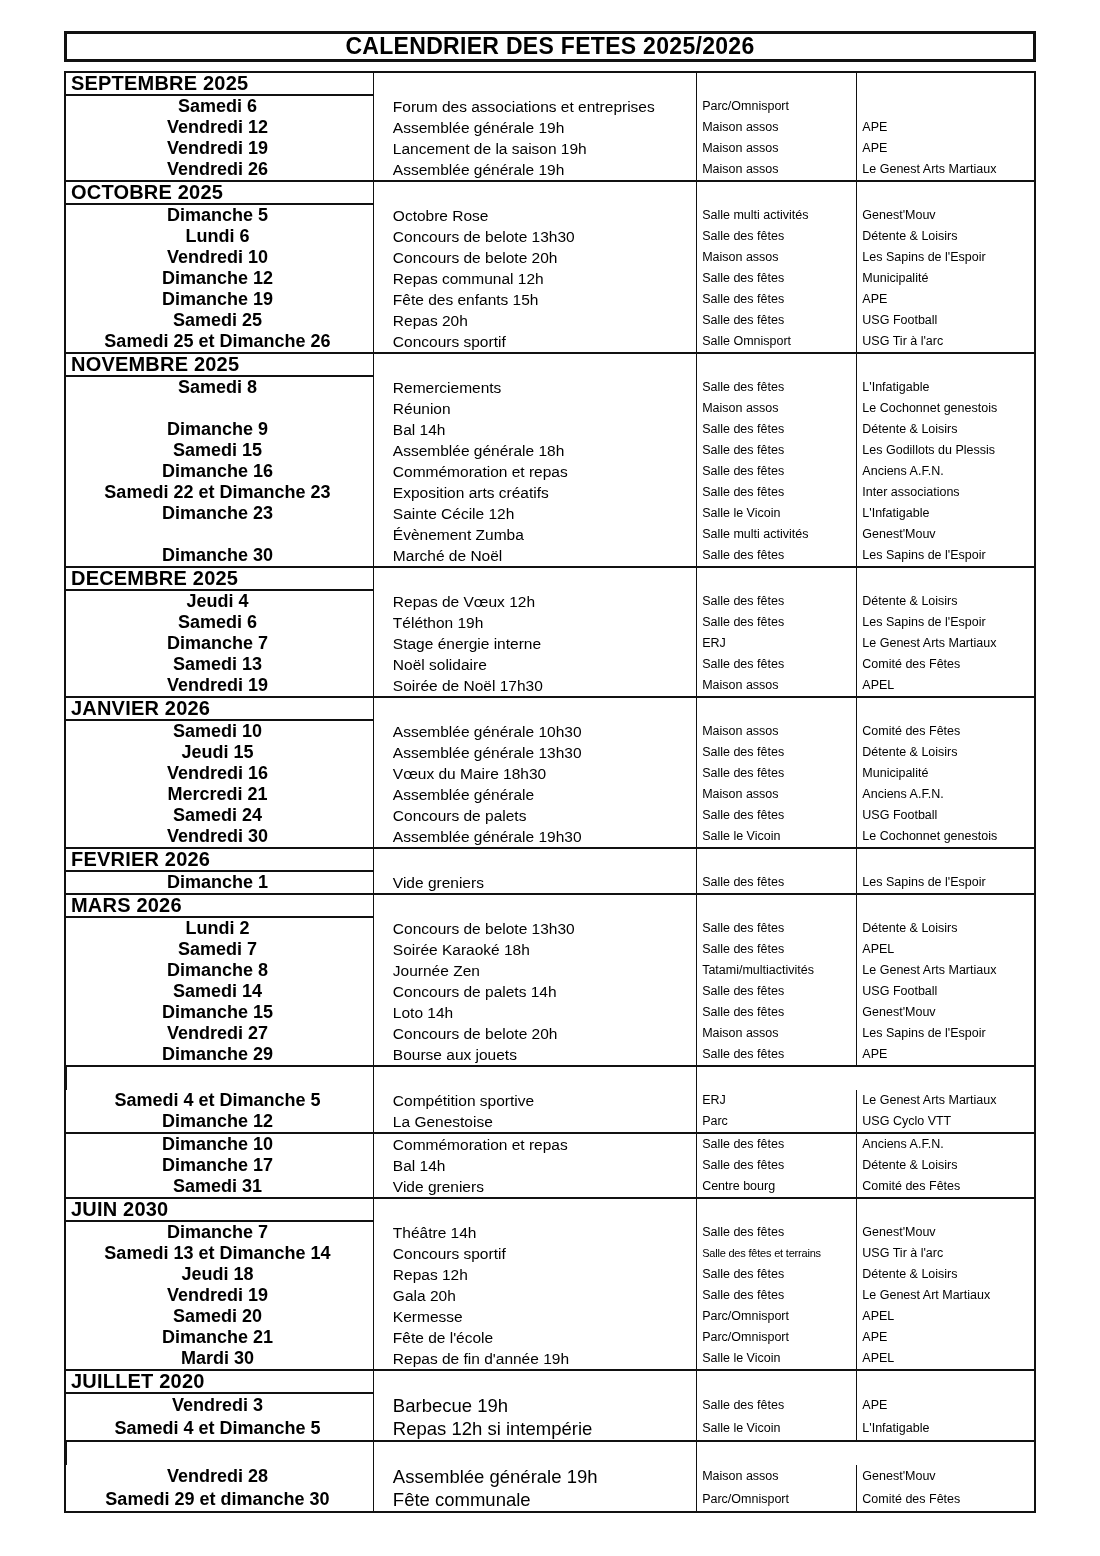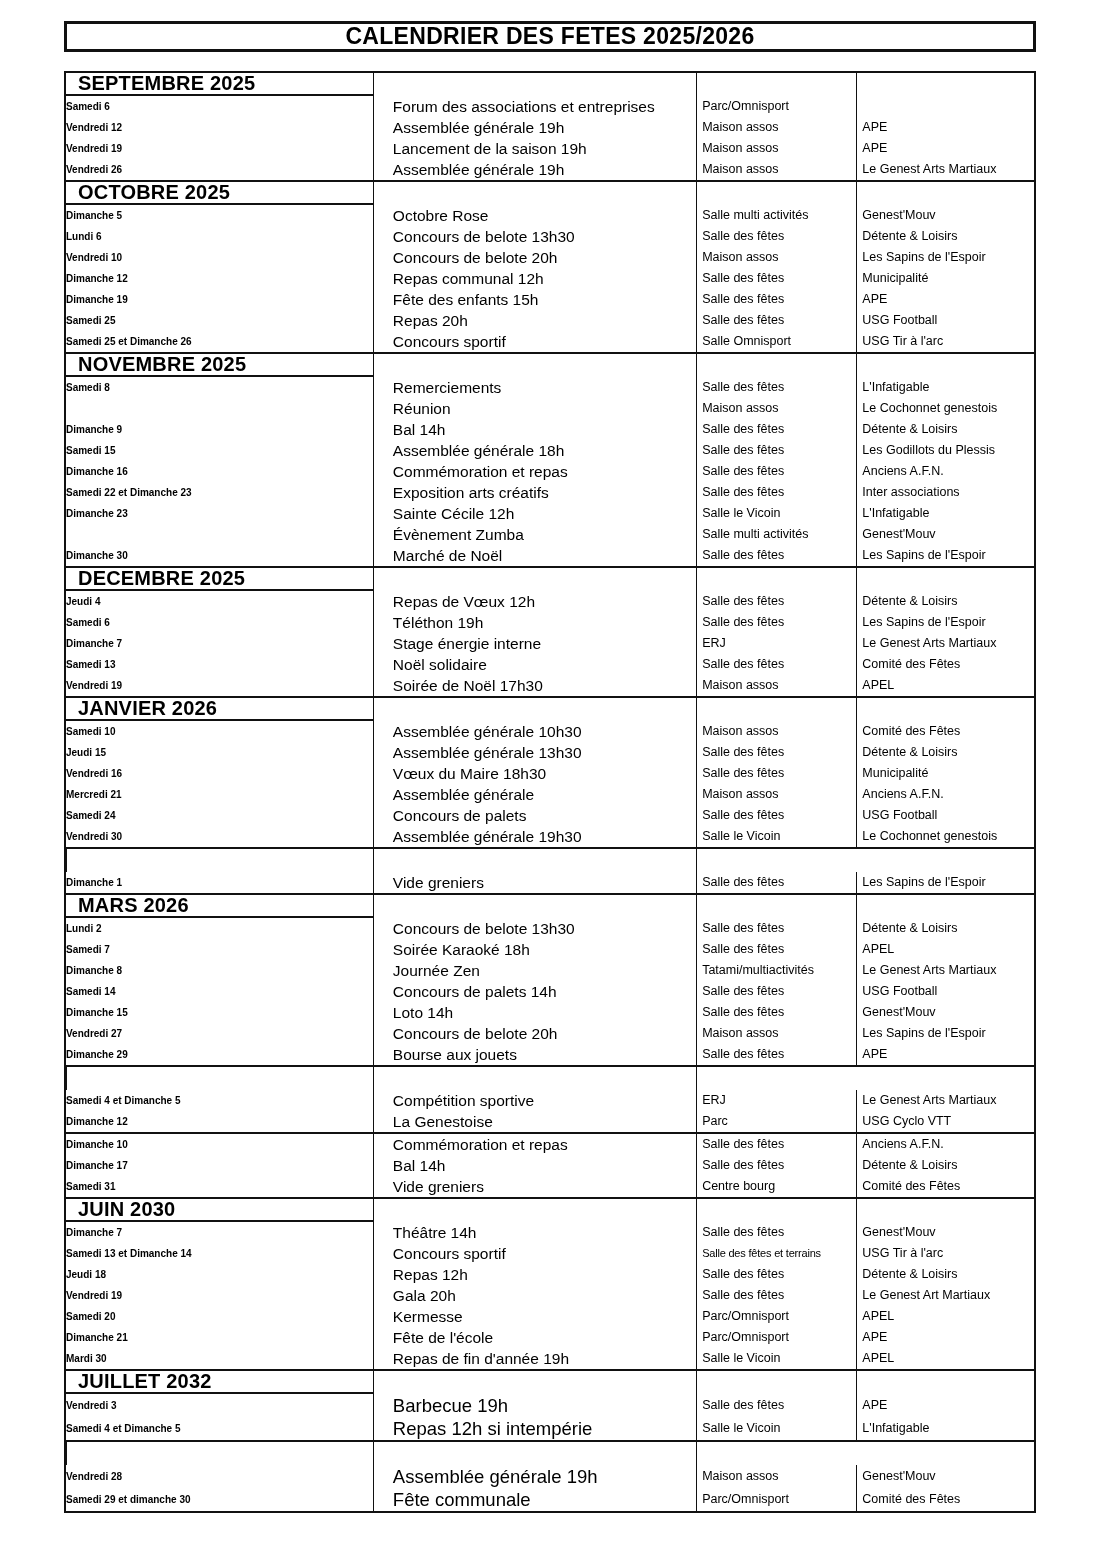"CALENDRIER DES FETES 2025/2026" .title-box { top: 21px -> 31px }
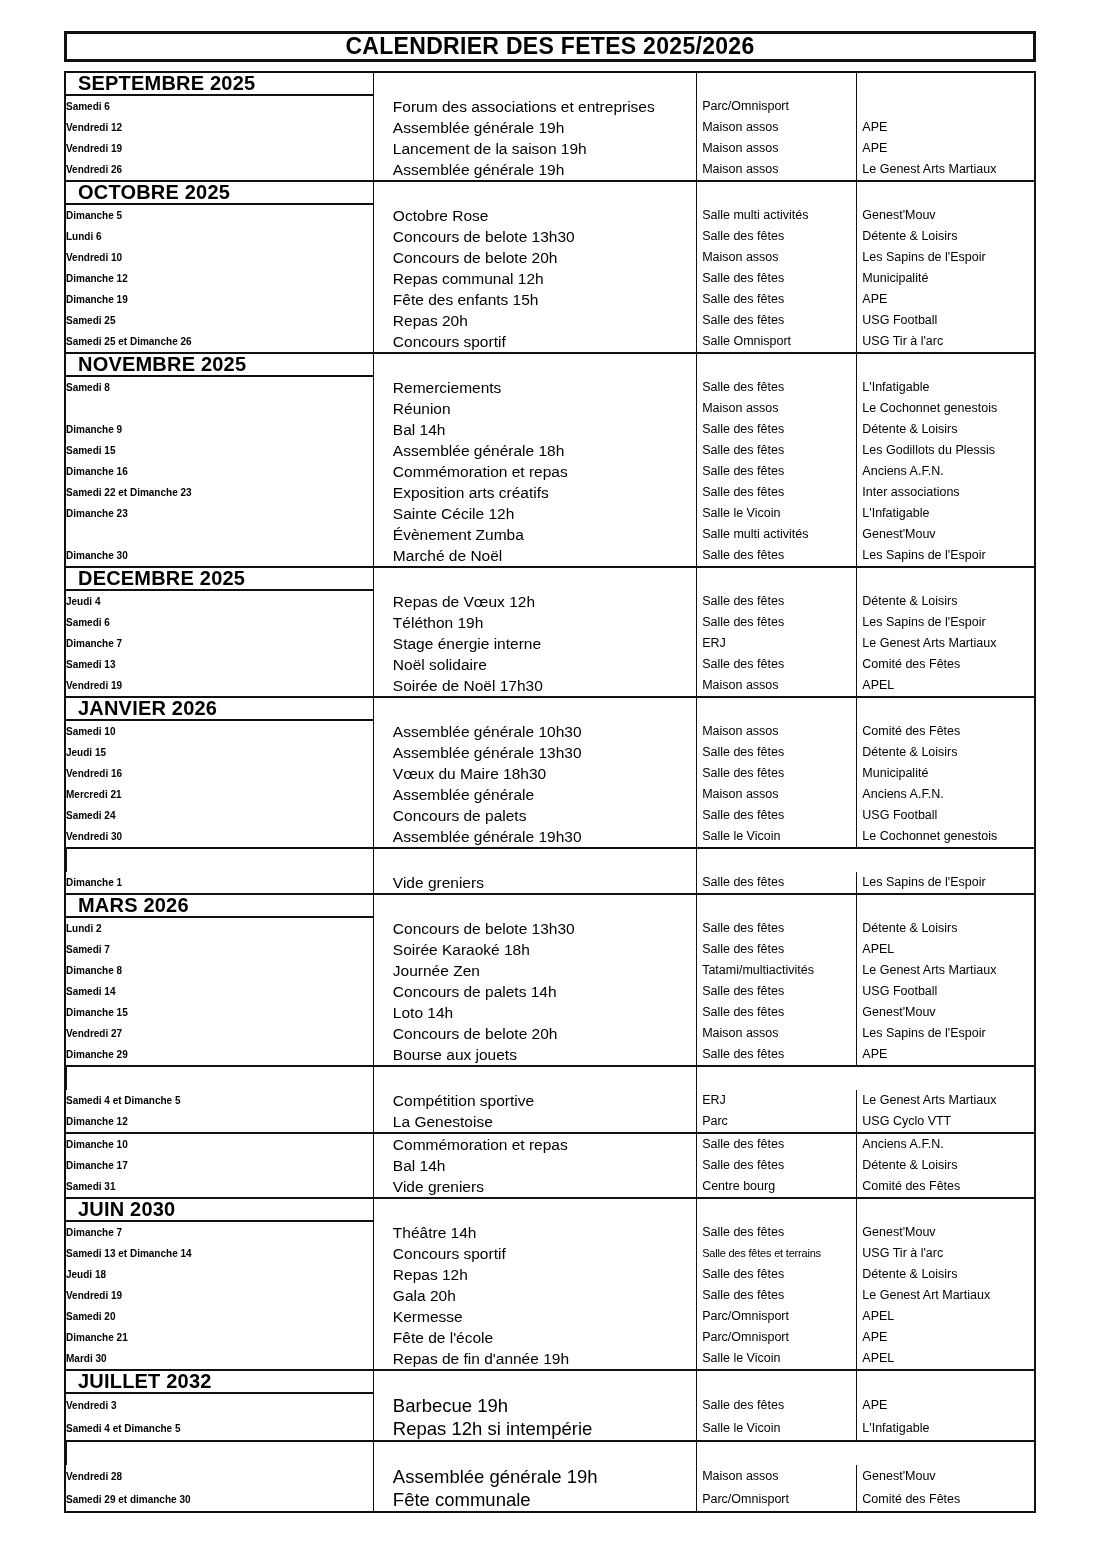"SEPTEMBRE 2025" .month-row .mname { padding-left: 12px -> 5px }
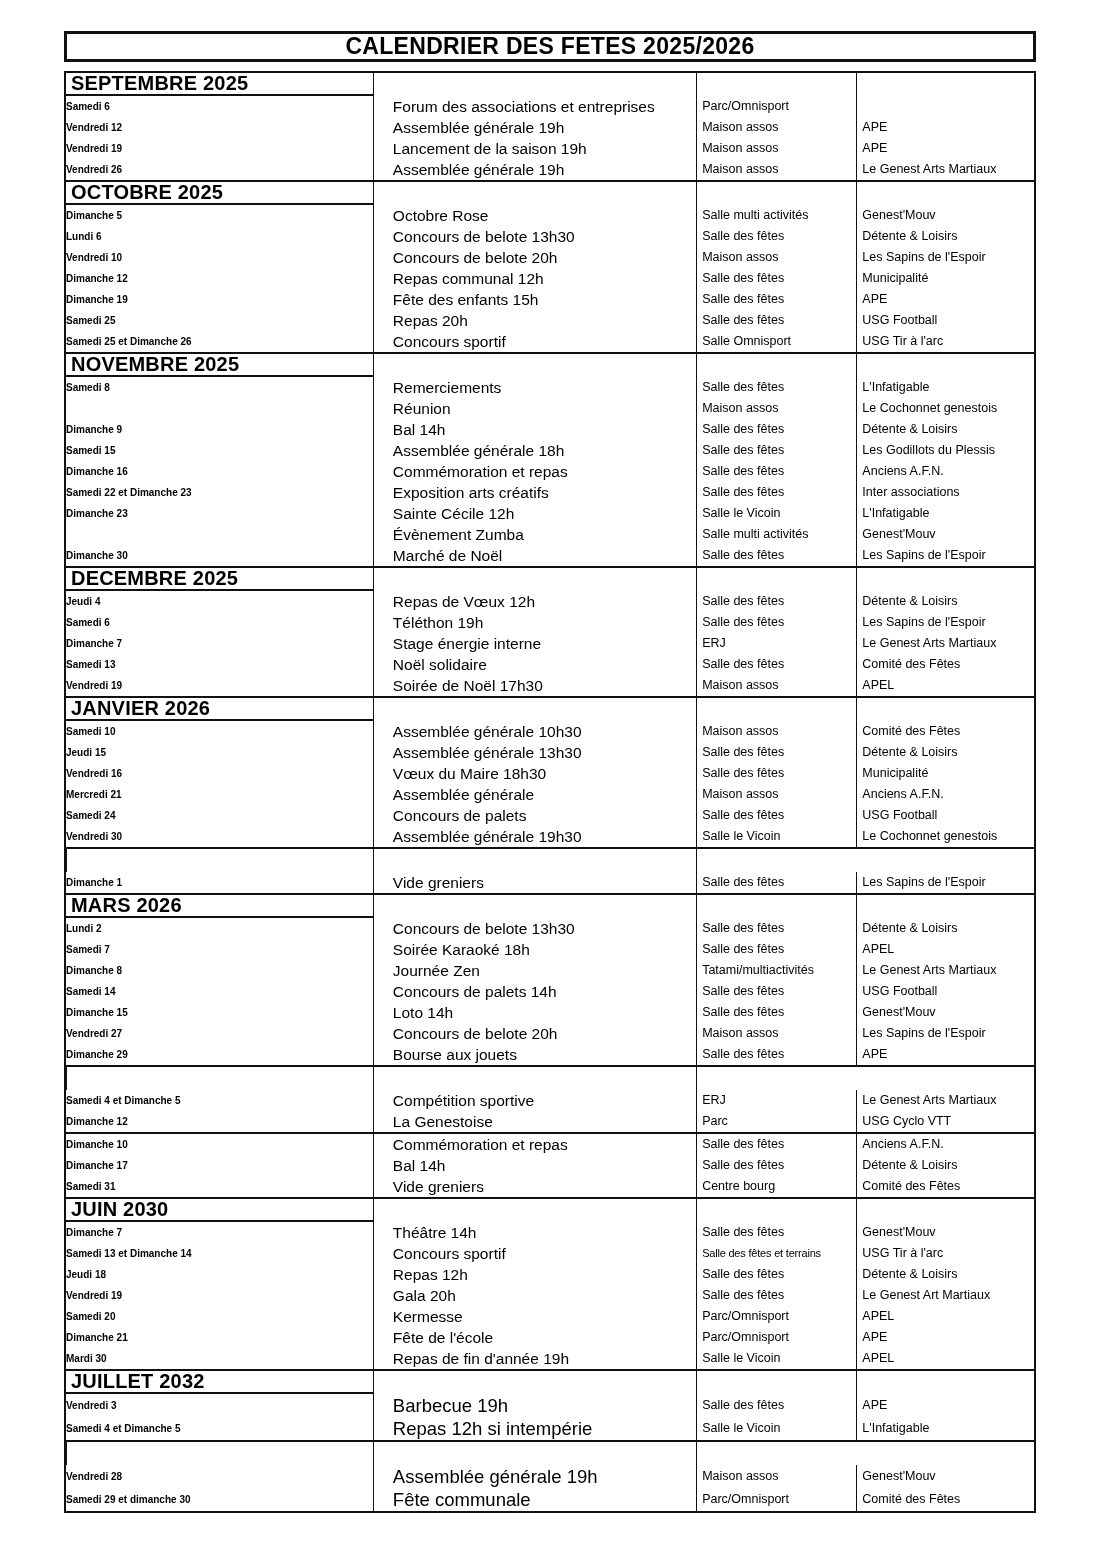"Samedi 6" .cell-date { font-size: 10px -> 18px; text-align: left -> center }
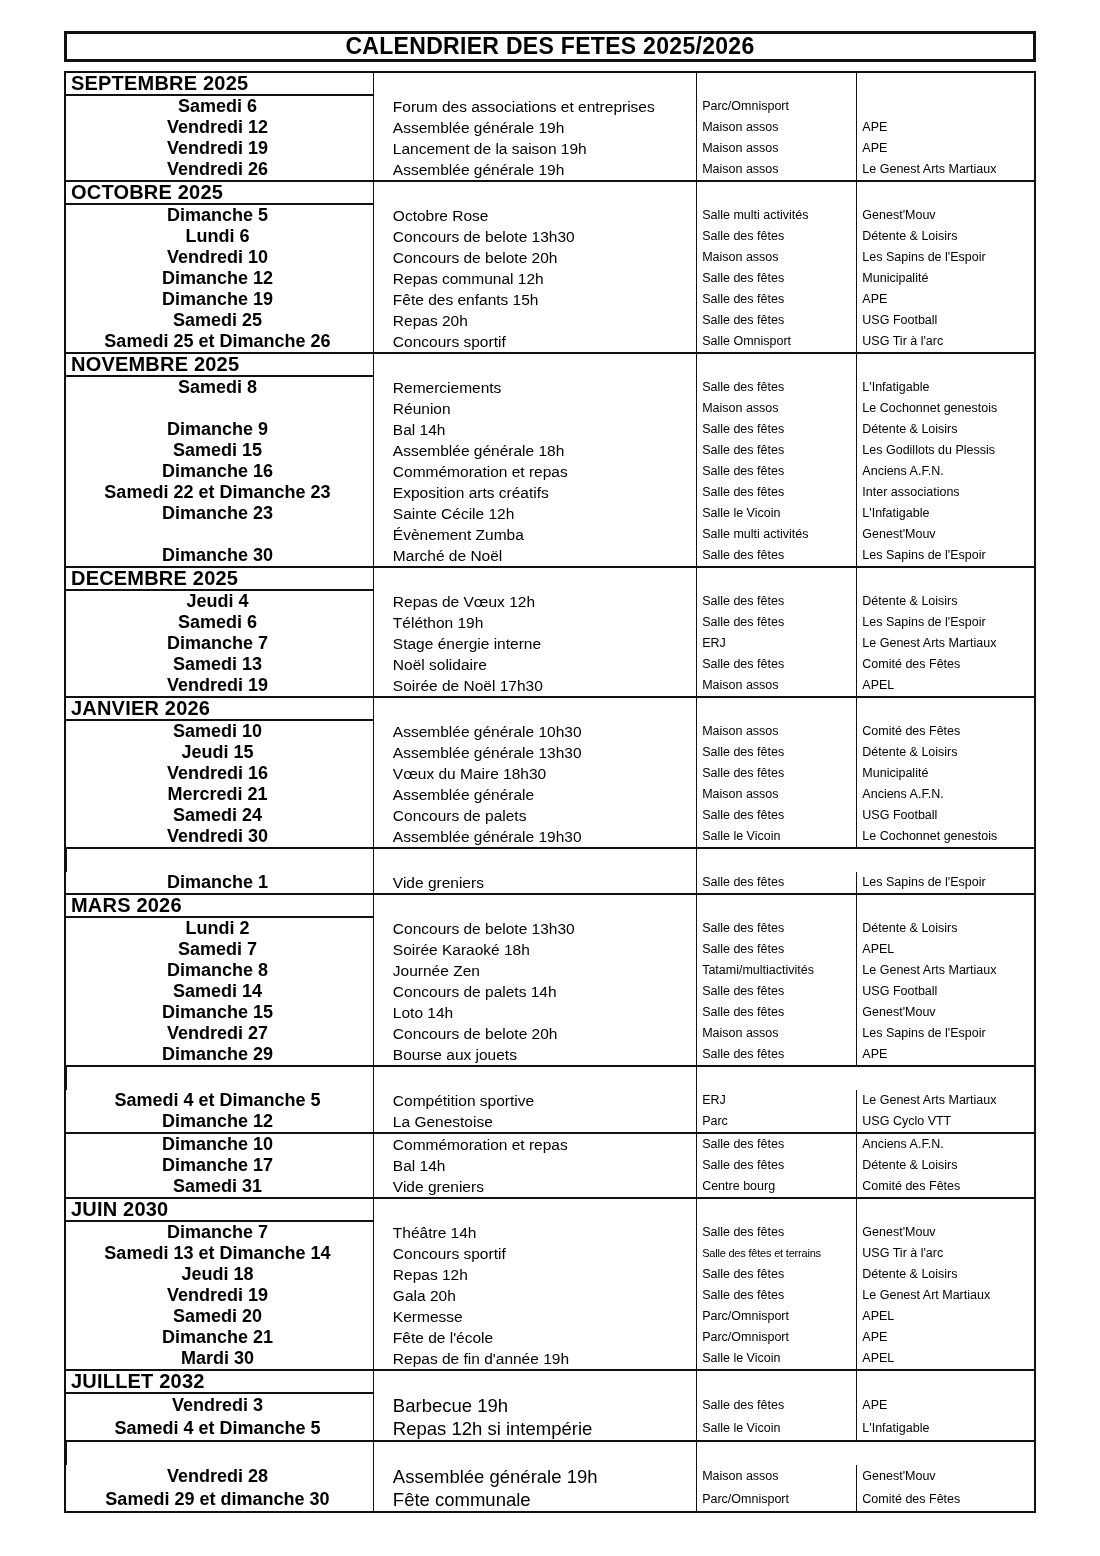"FEVRIER 2026" div.mname { html: none -> <div>FEVRIER 2026</div> }
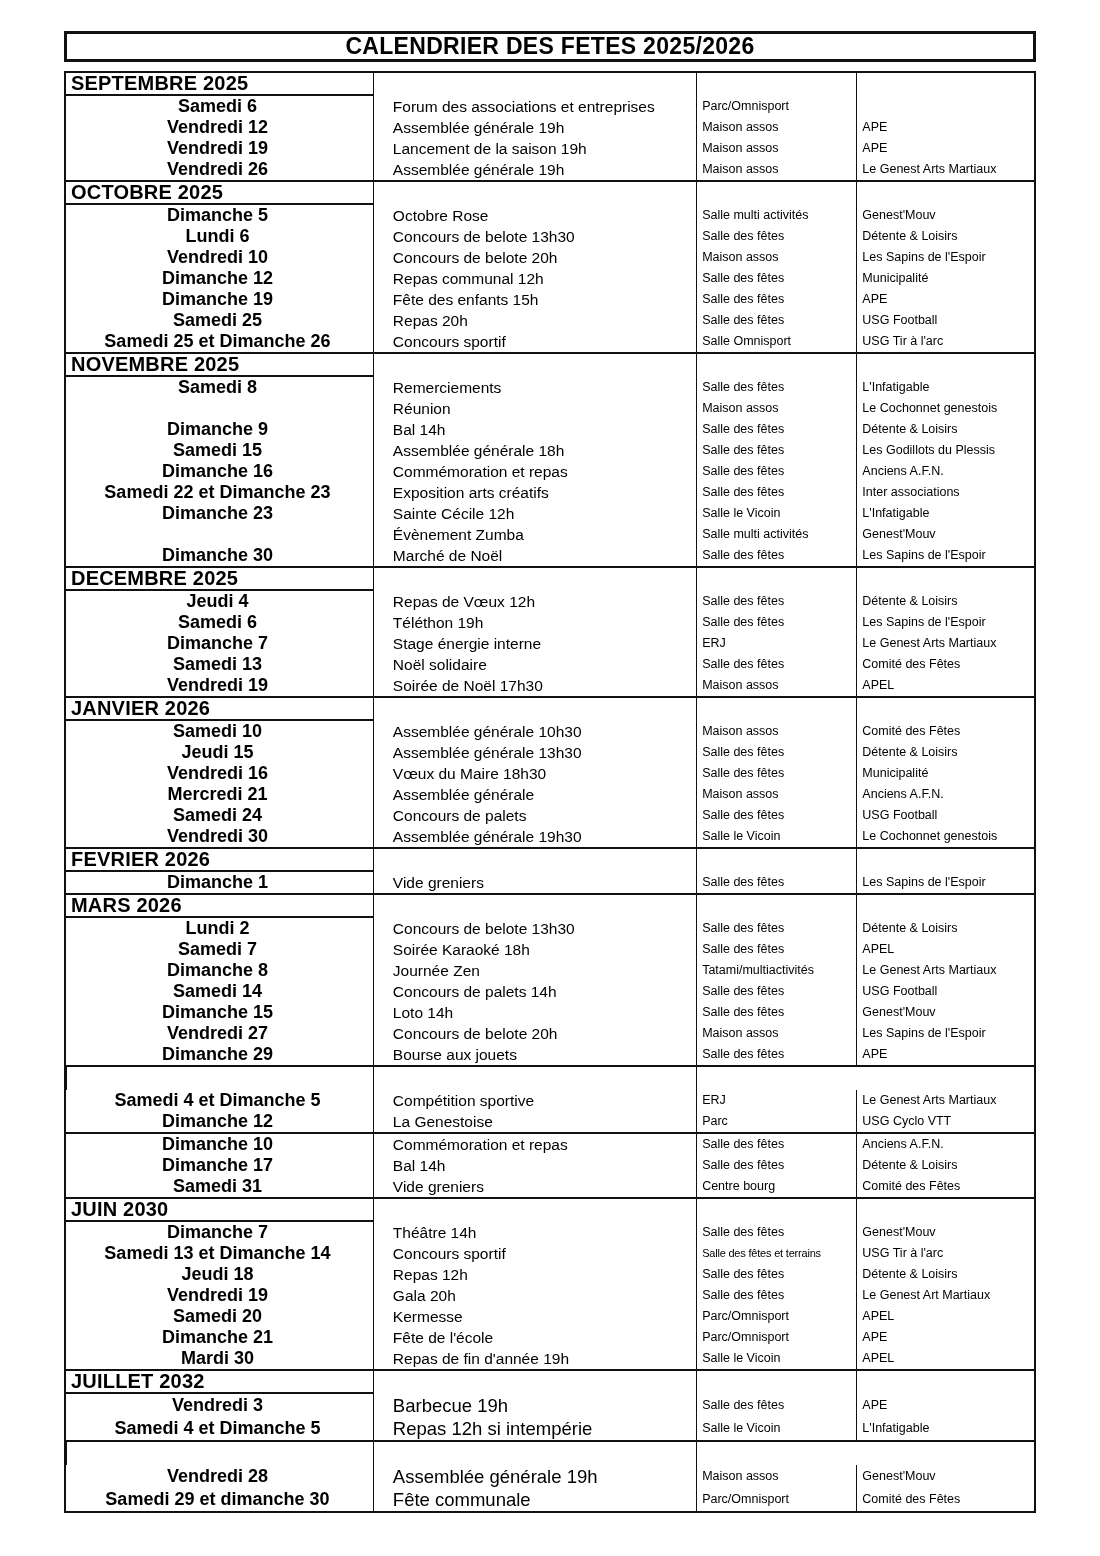"JUILLET 2032" div.mname { text: 2032 -> 2020 }
